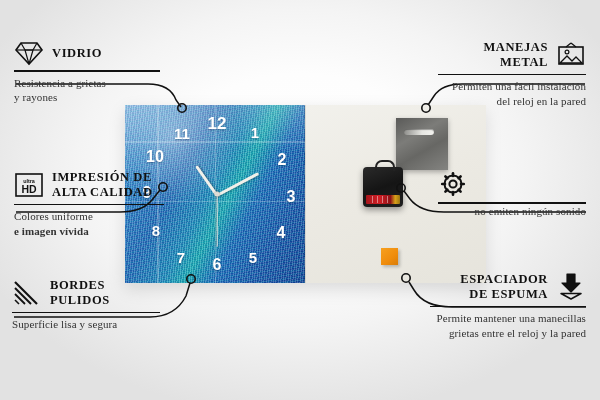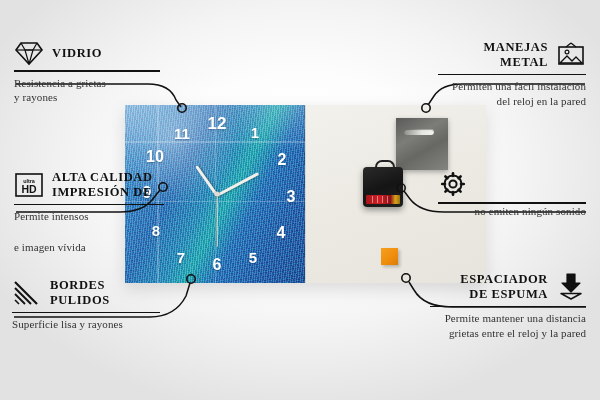"ALTA CALIDAD" div.co-title { order: before "IMPRESIÓN DE" -> after "IMPRESIÓN DE" }
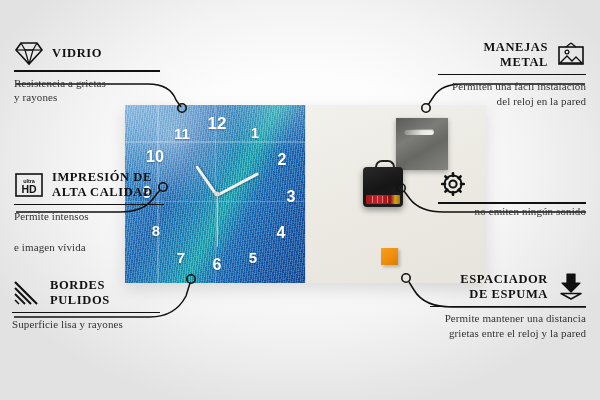"Permite intensos" div.co-sub { text: Permite intensos -> Colores uniforme }
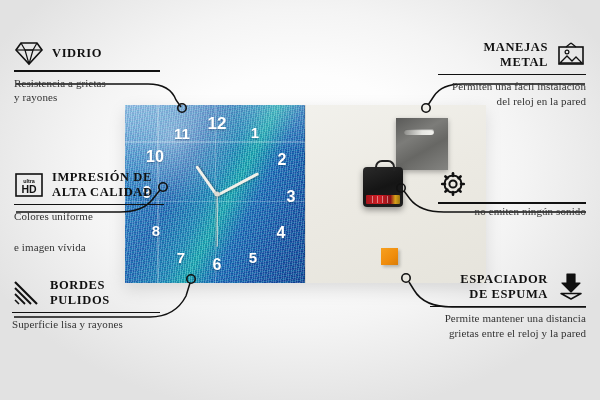"e imagen vívida" div.co-sub { font-weight: none -> bold; margin-top: 16px -> 0 }
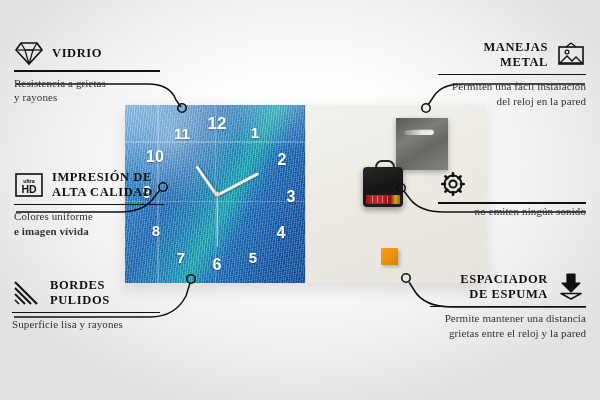"Superficie lisa y rayones" div.co-sub { text: rayones -> segura }
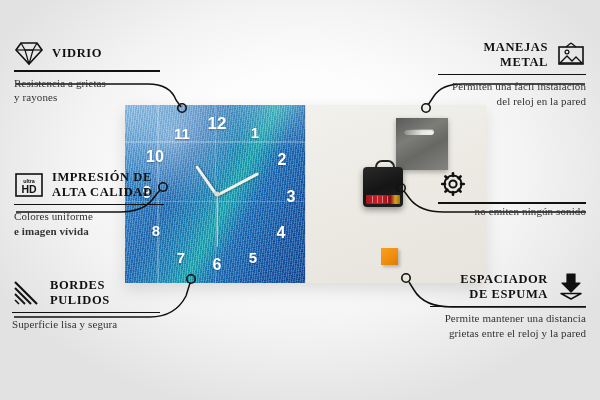"Permite mantener una distancia" div.co-sub { text: distancia -> manecillas }
